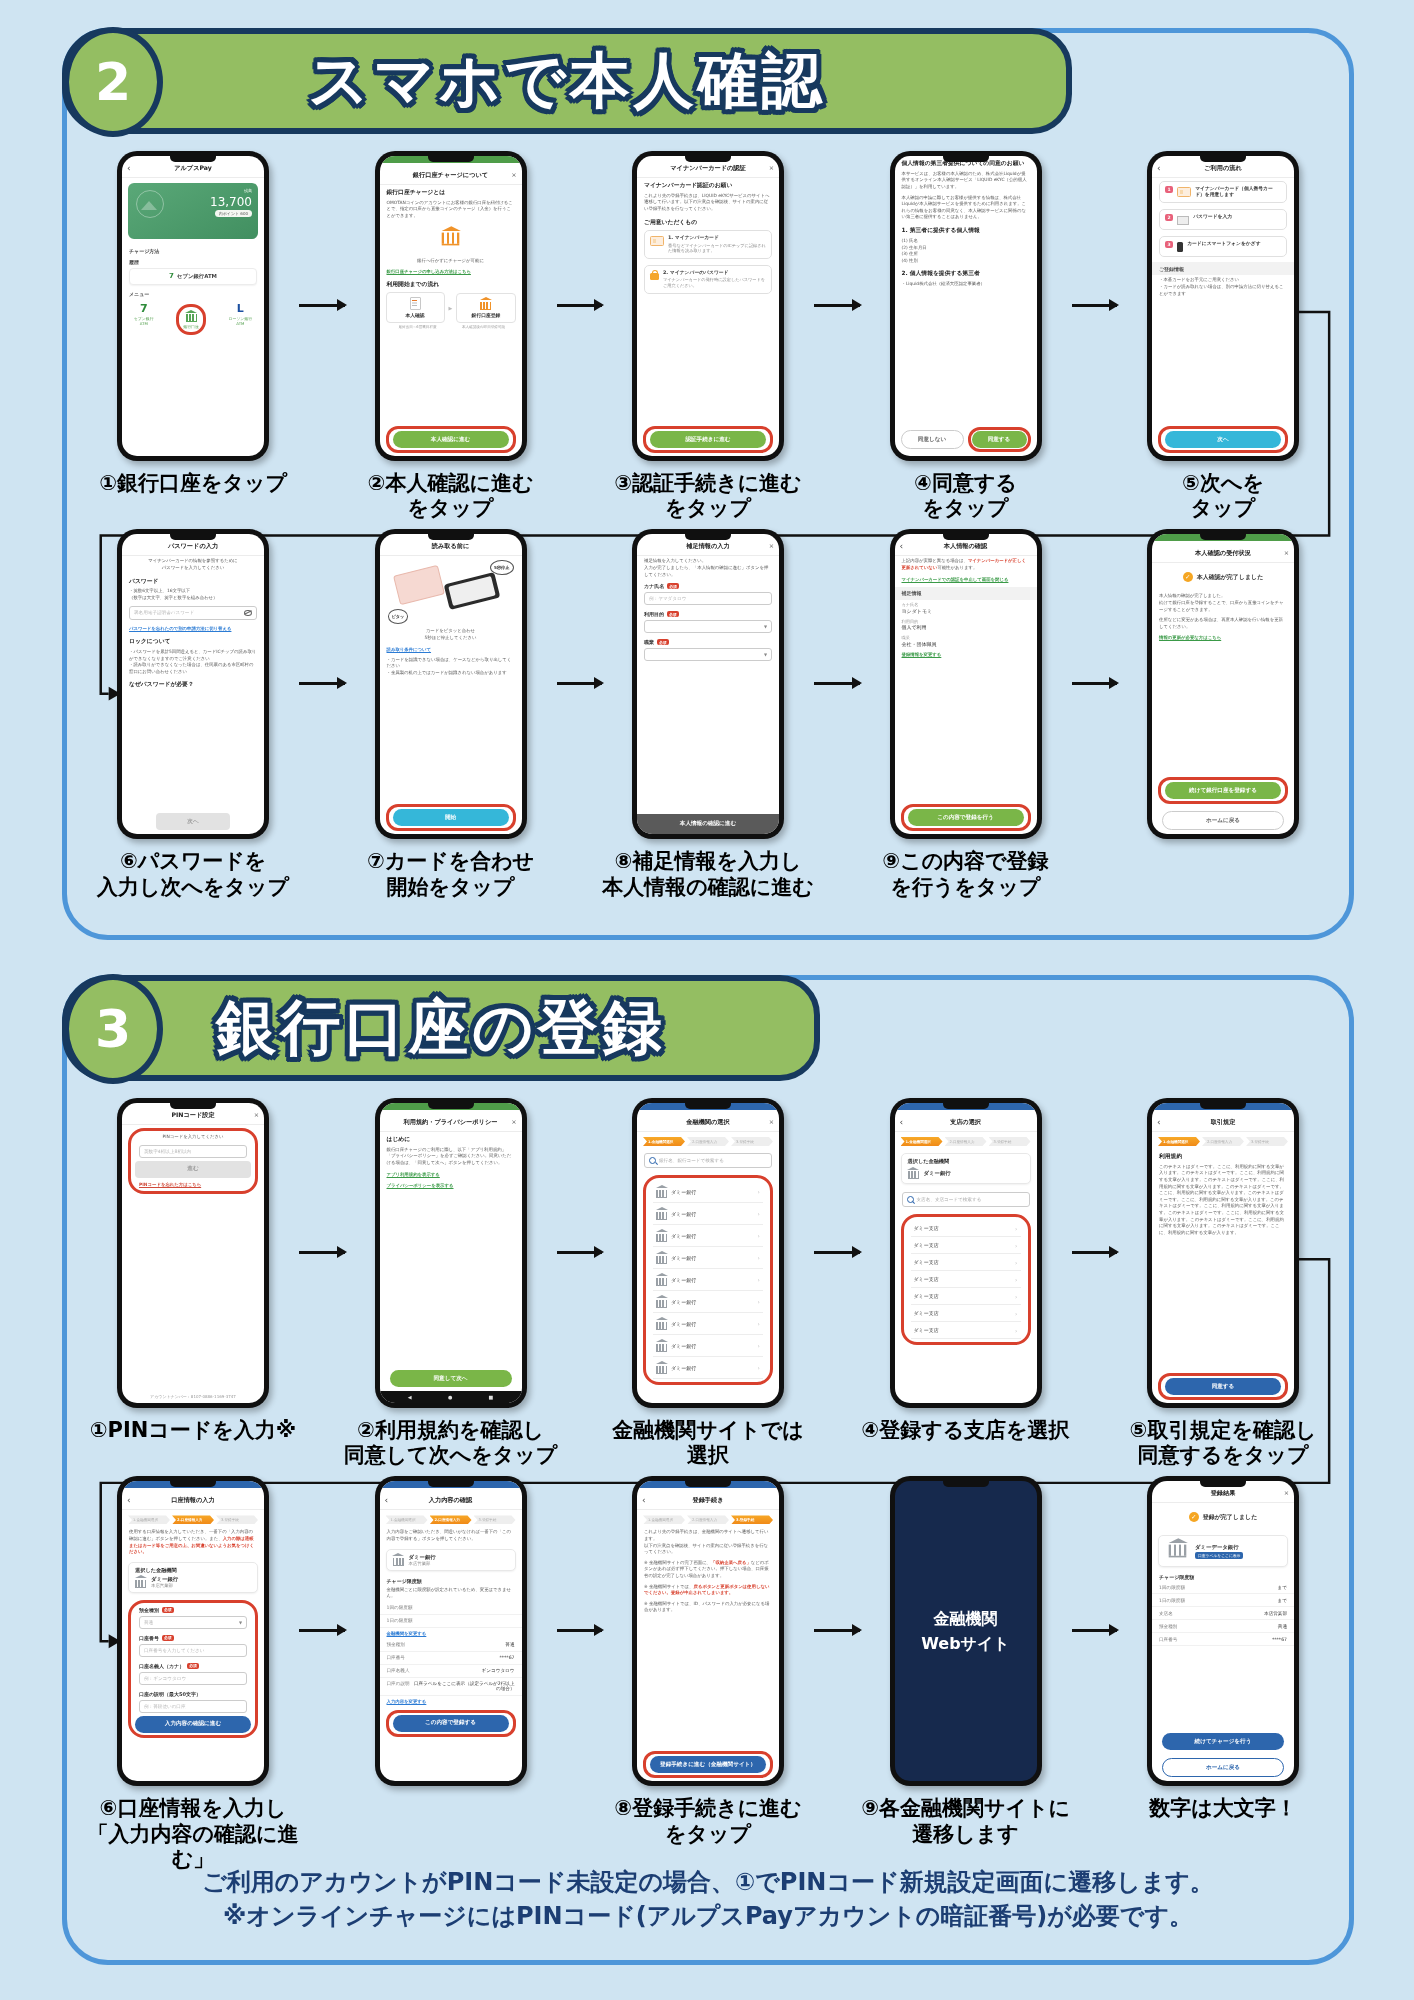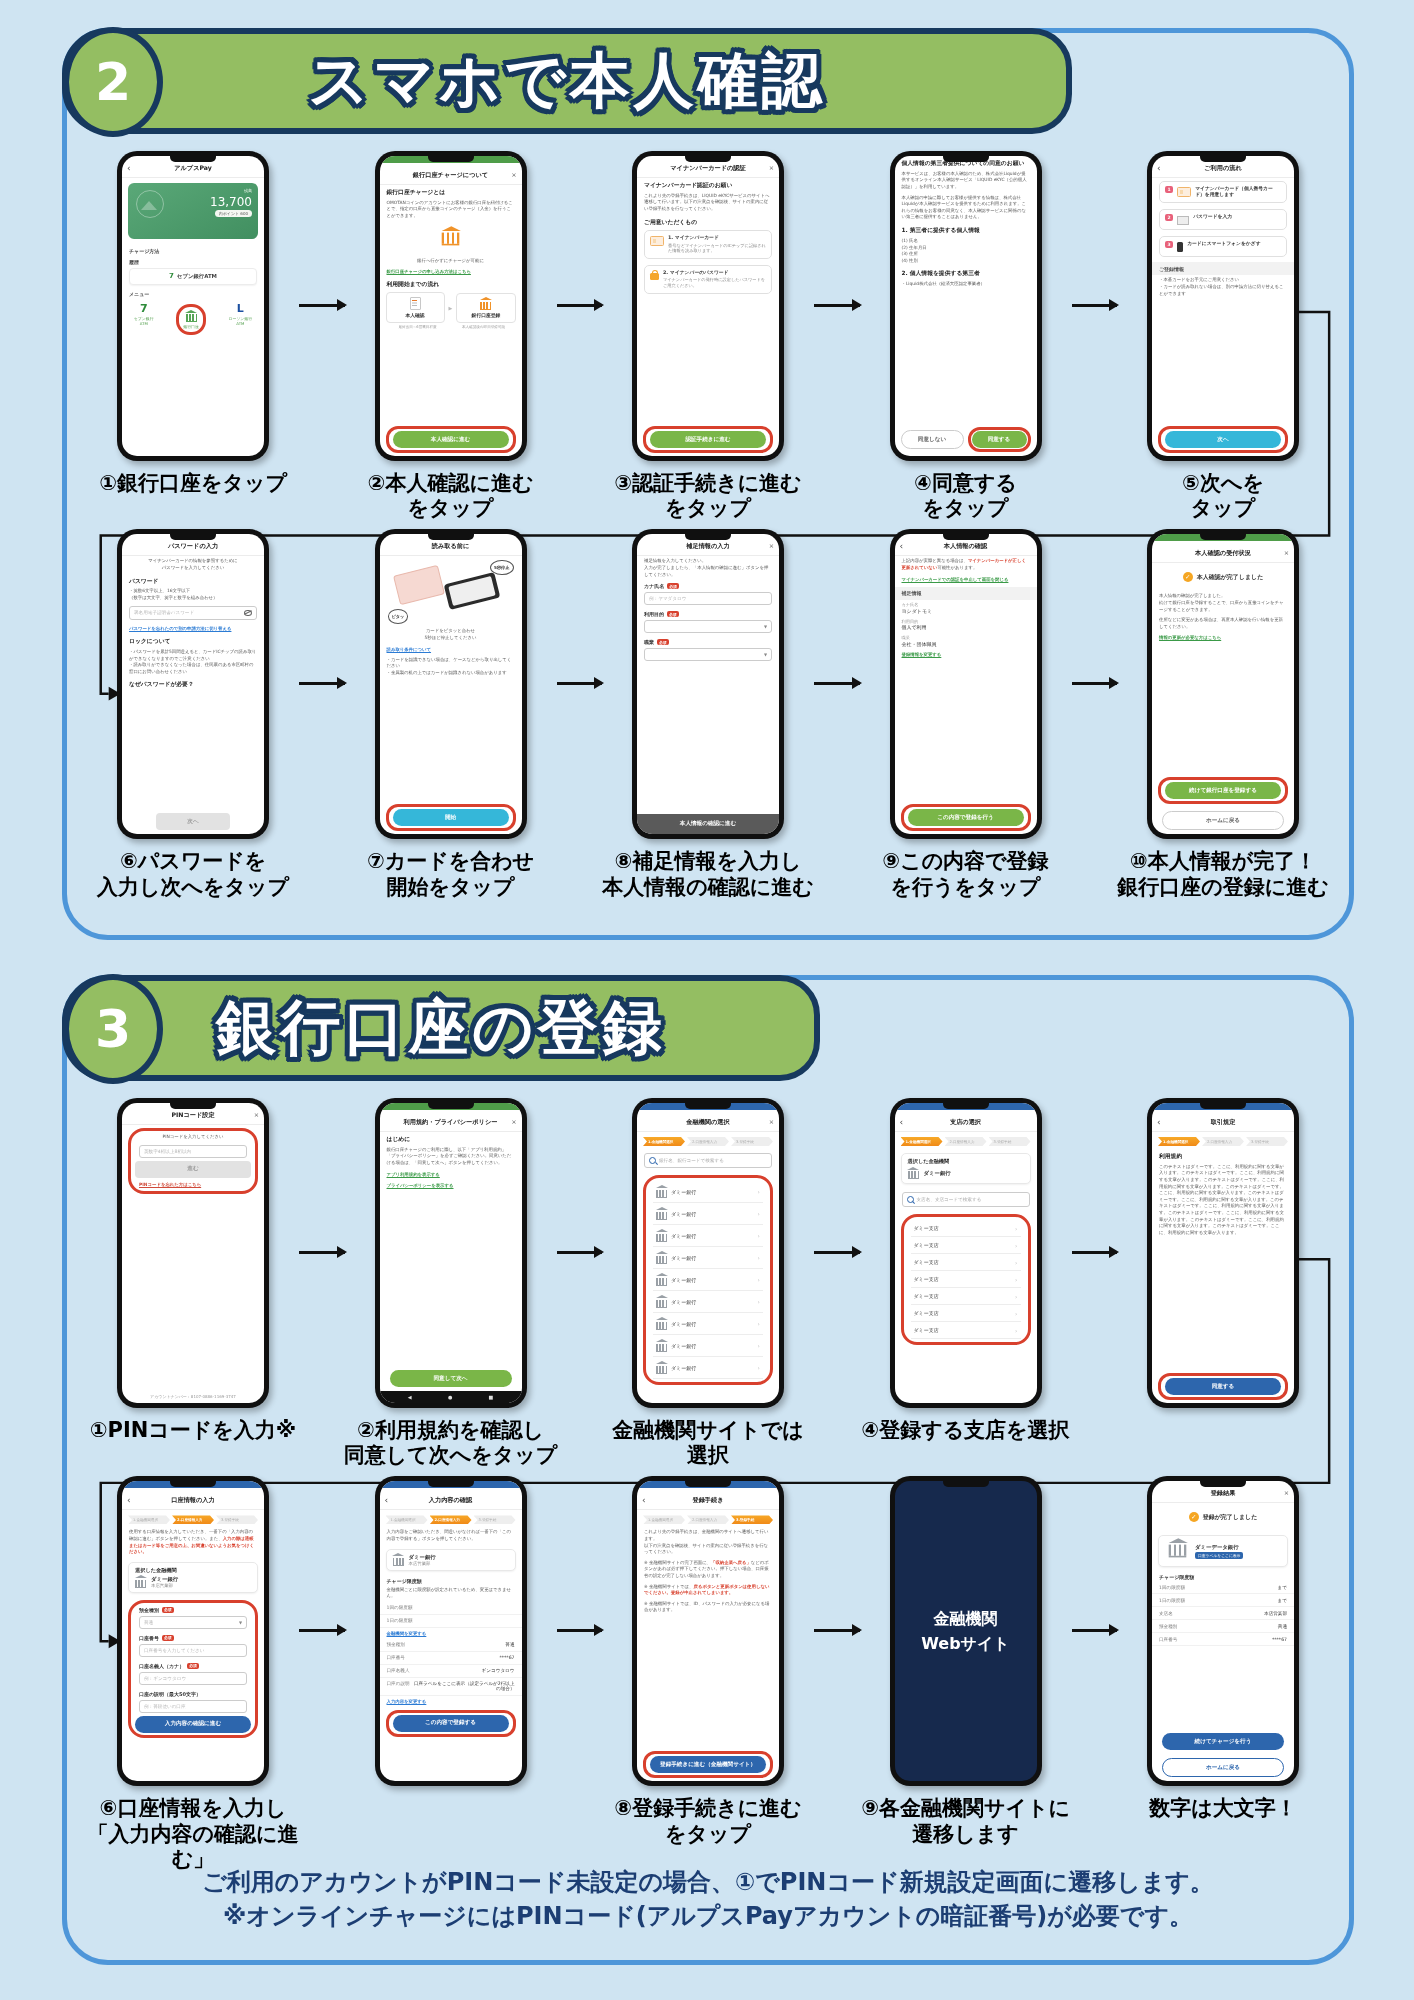"⑩本人情報が完了！" div.pcap { html: <div>⑩本人情報が完了！ 銀行口座の登録に進む</div> -> none }
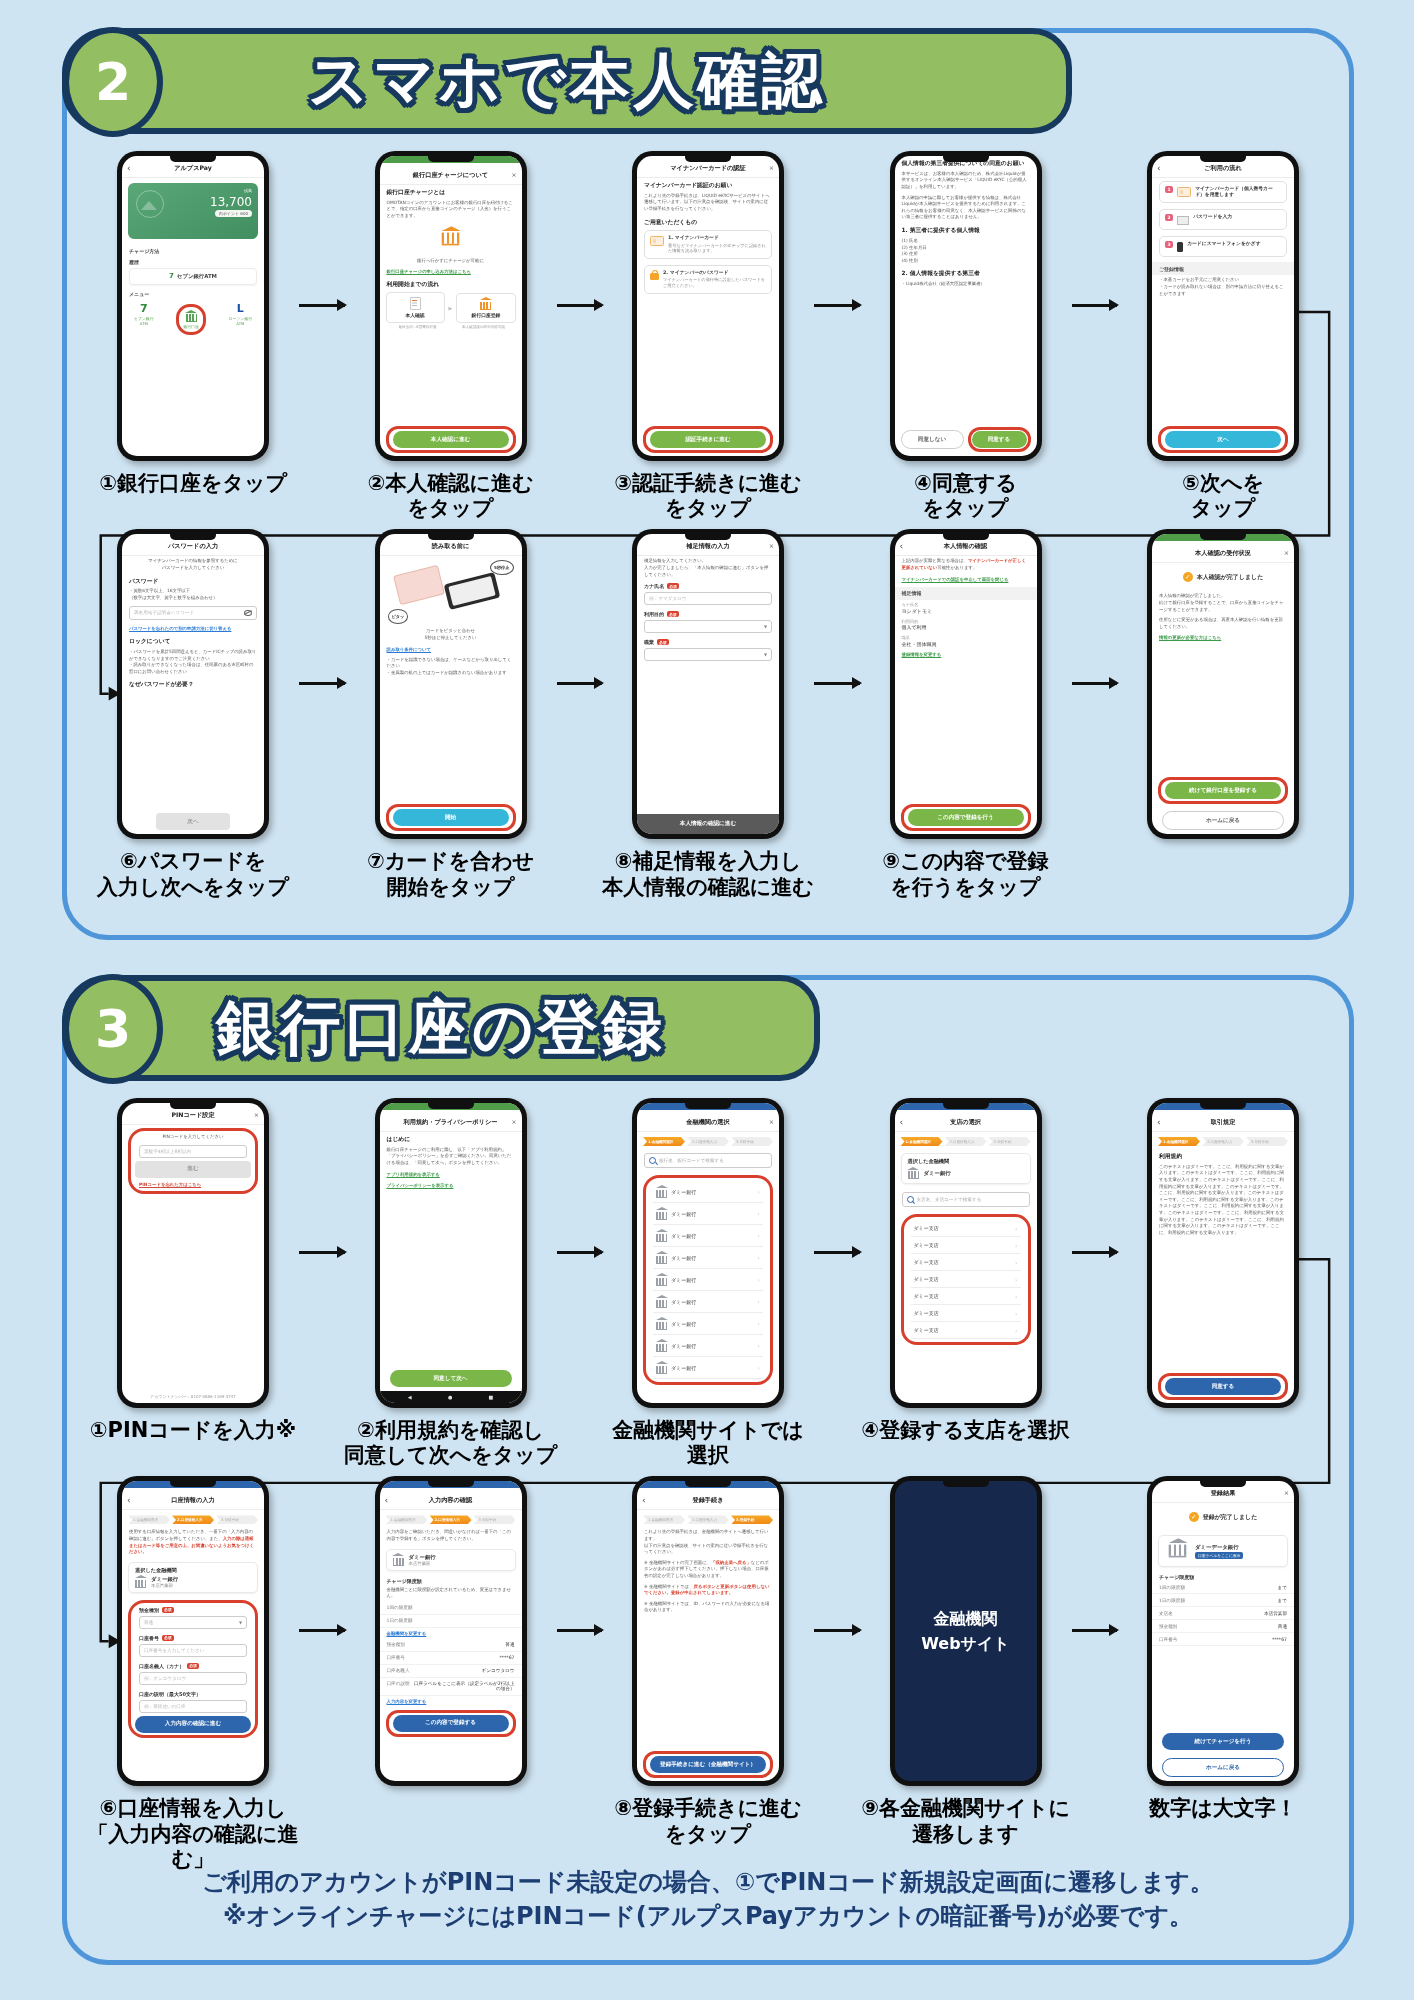"⑤取引規定を確認し" div.pcap { html: none -> <div>⑤取引規定を確認し 同意するをタップ</div> }
